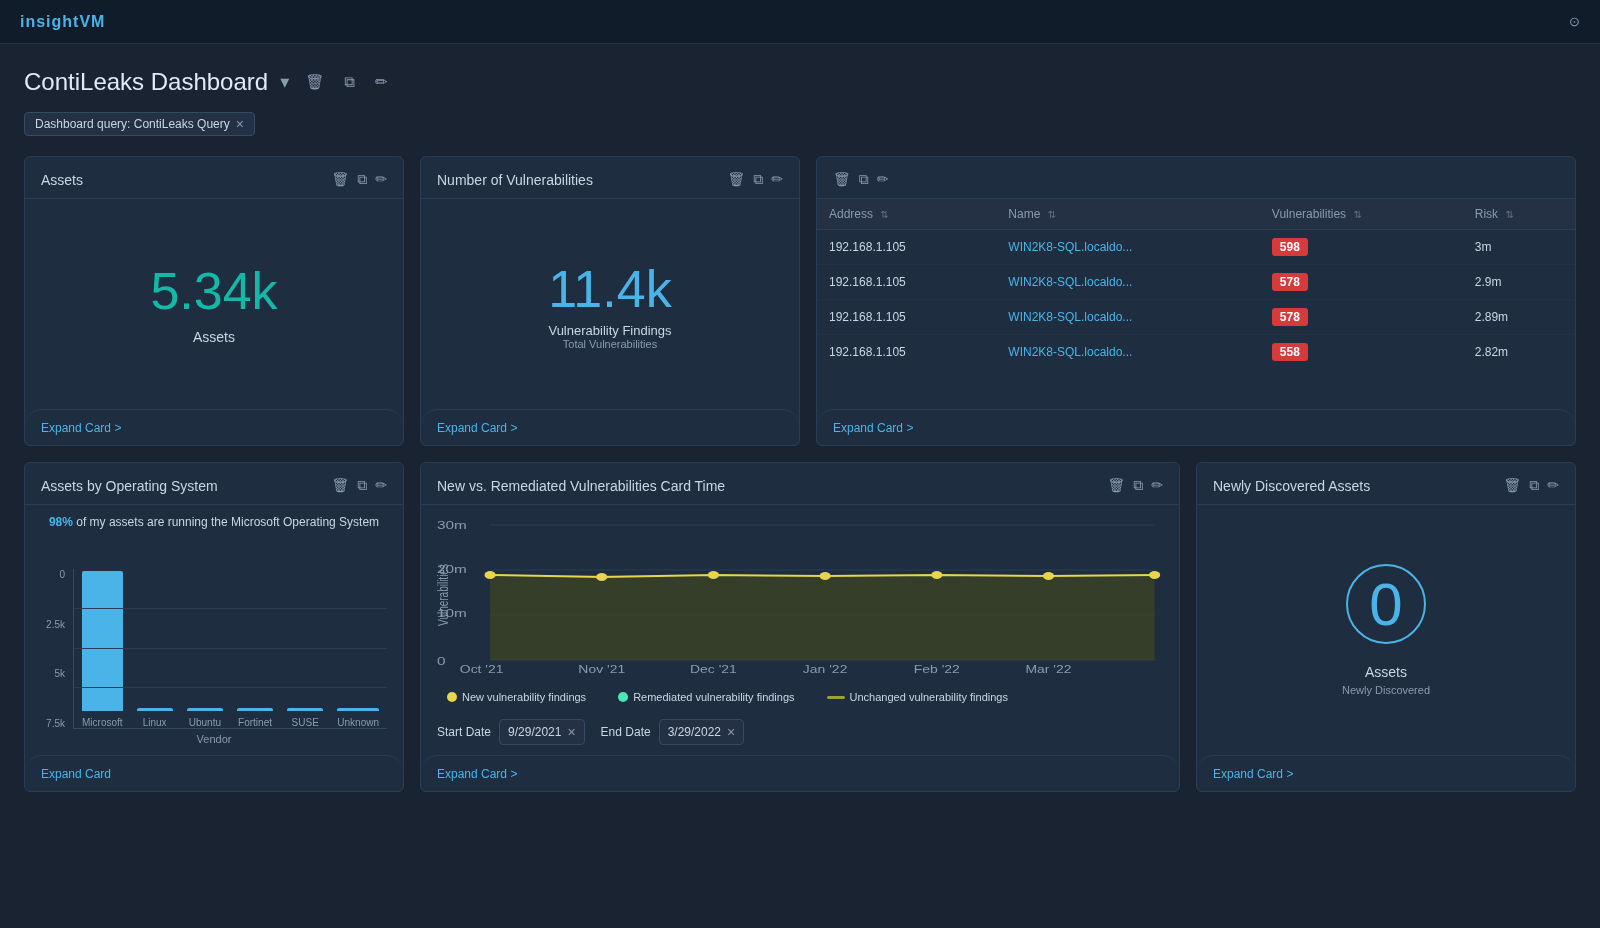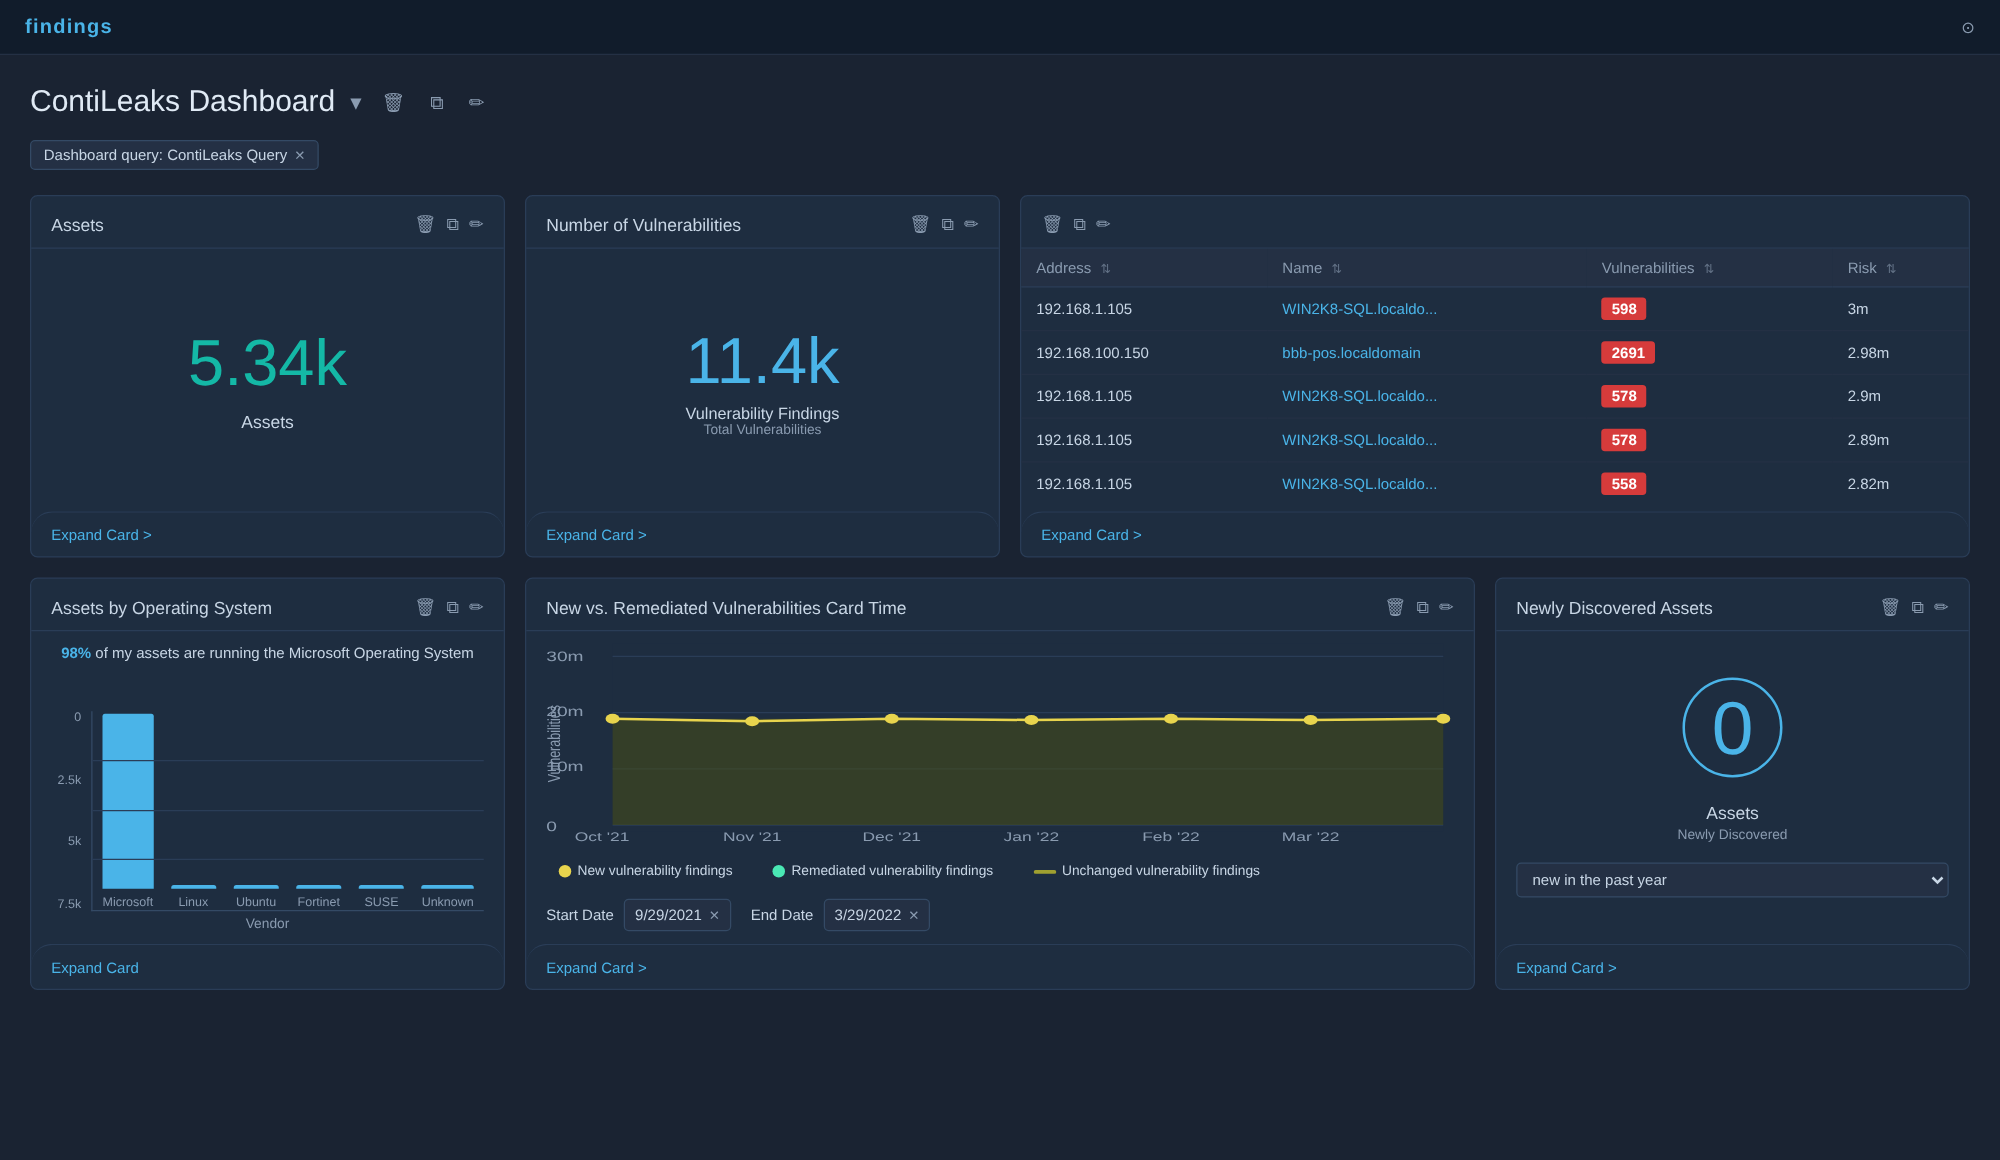"findings" span.logo { text: findings -> insightVM }
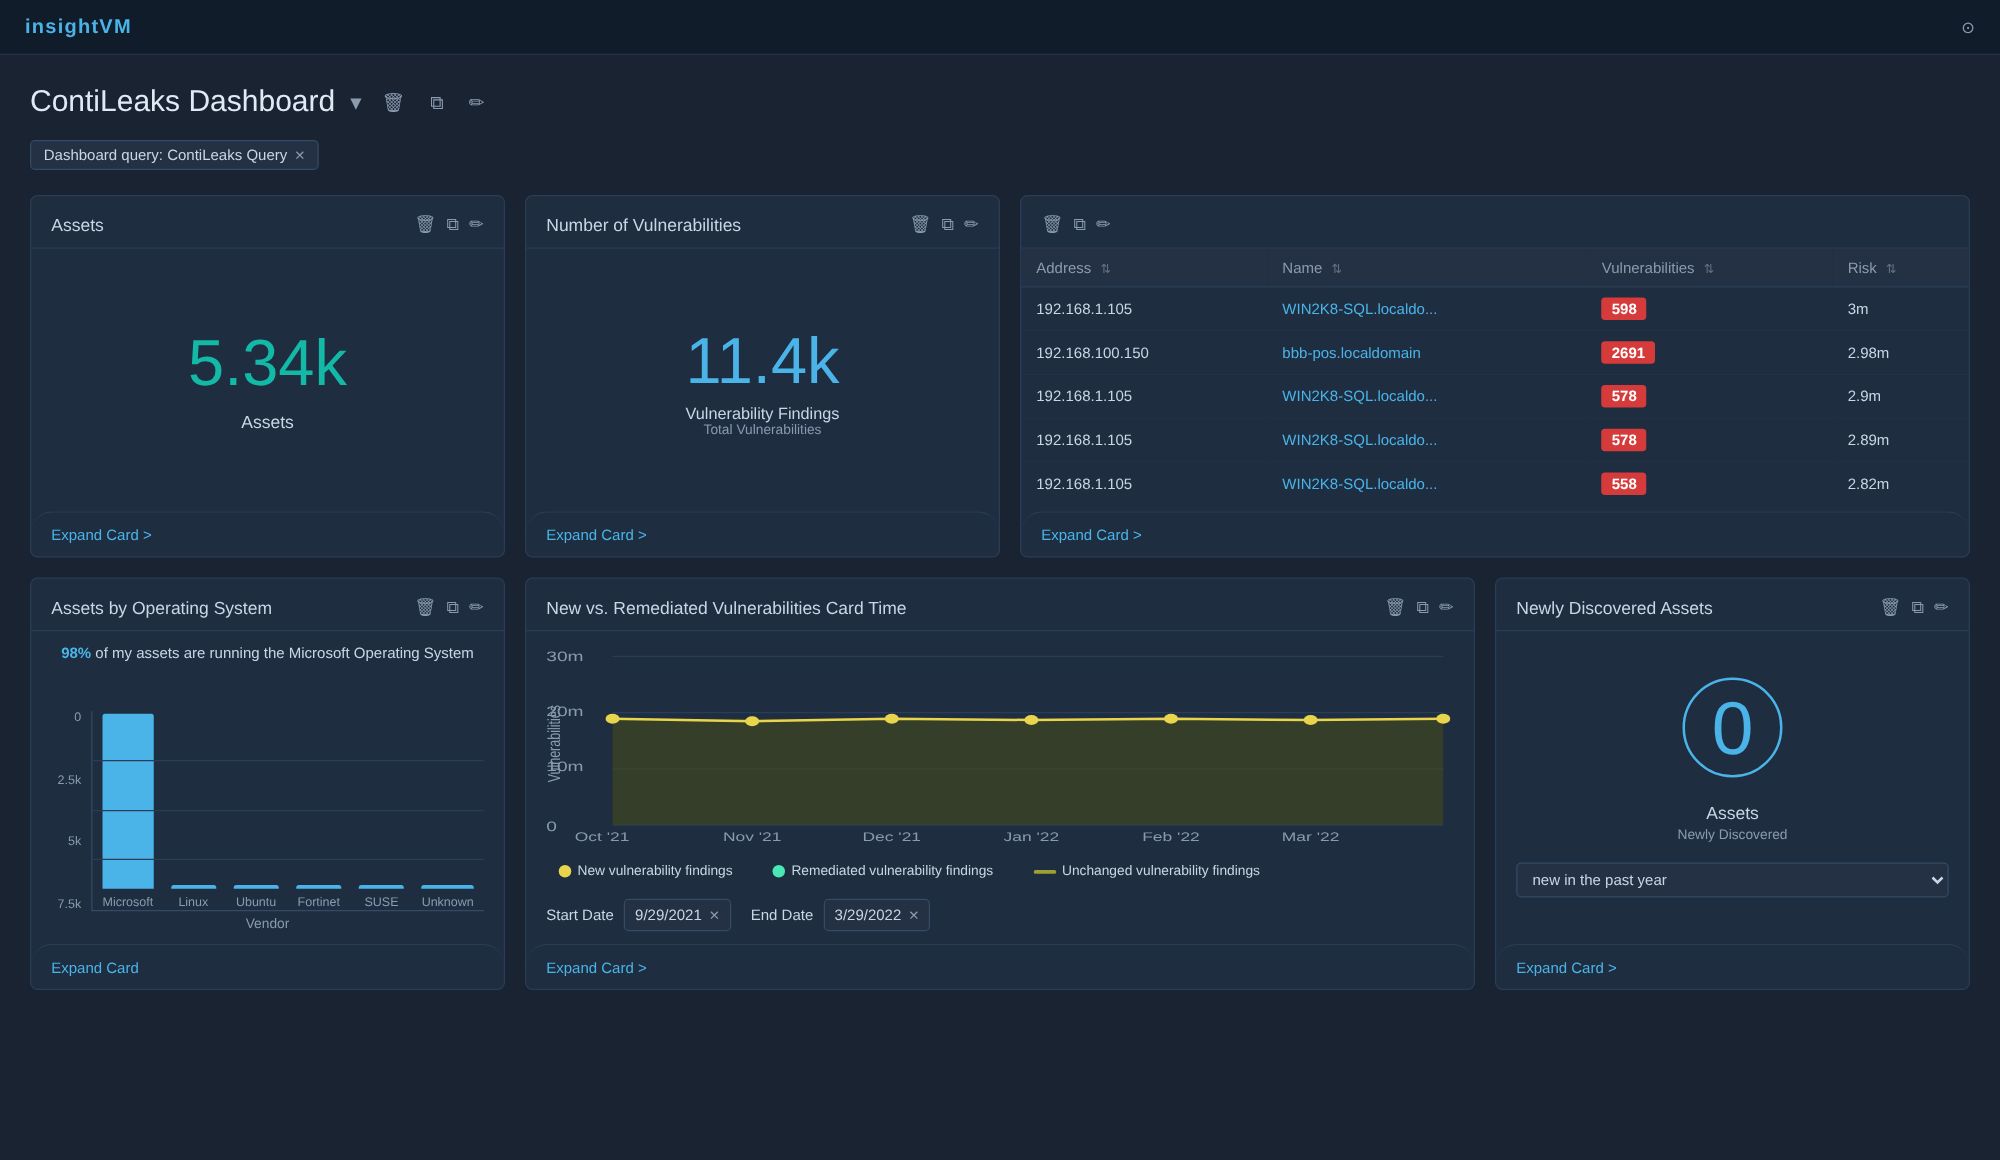"192.168.100.150" tr { html: <tr> <td>192.168.100.150</td> <td><a>bbb-pos.localdomain</a></td> <td><span>2691</span></td> <td>2.98m</td> </tr> -> none }
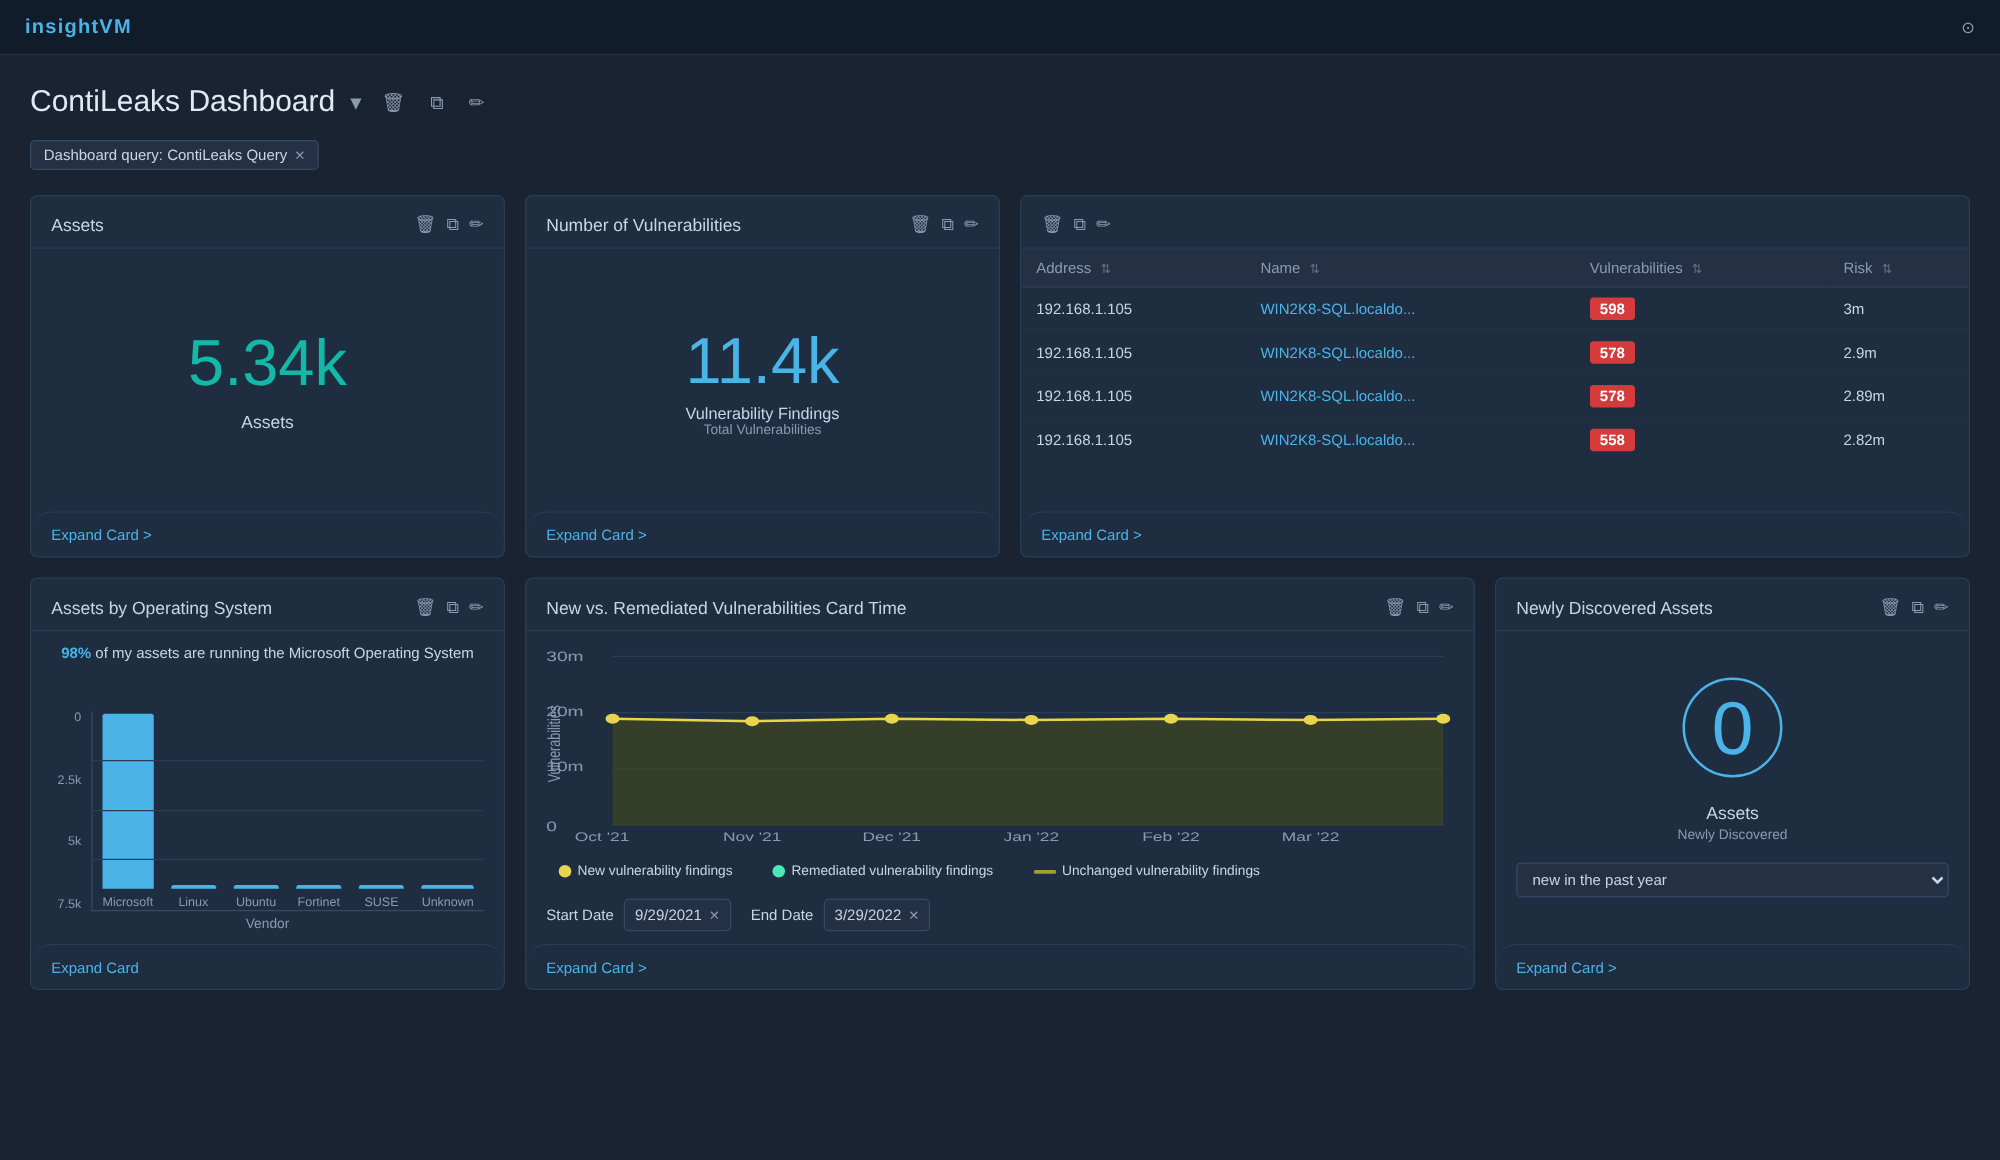"new in the past year" select.newly-select { html: <select> <option>new in the past year</option><option>new in the past month</option><option>new in the past week</option></select> -> none }
